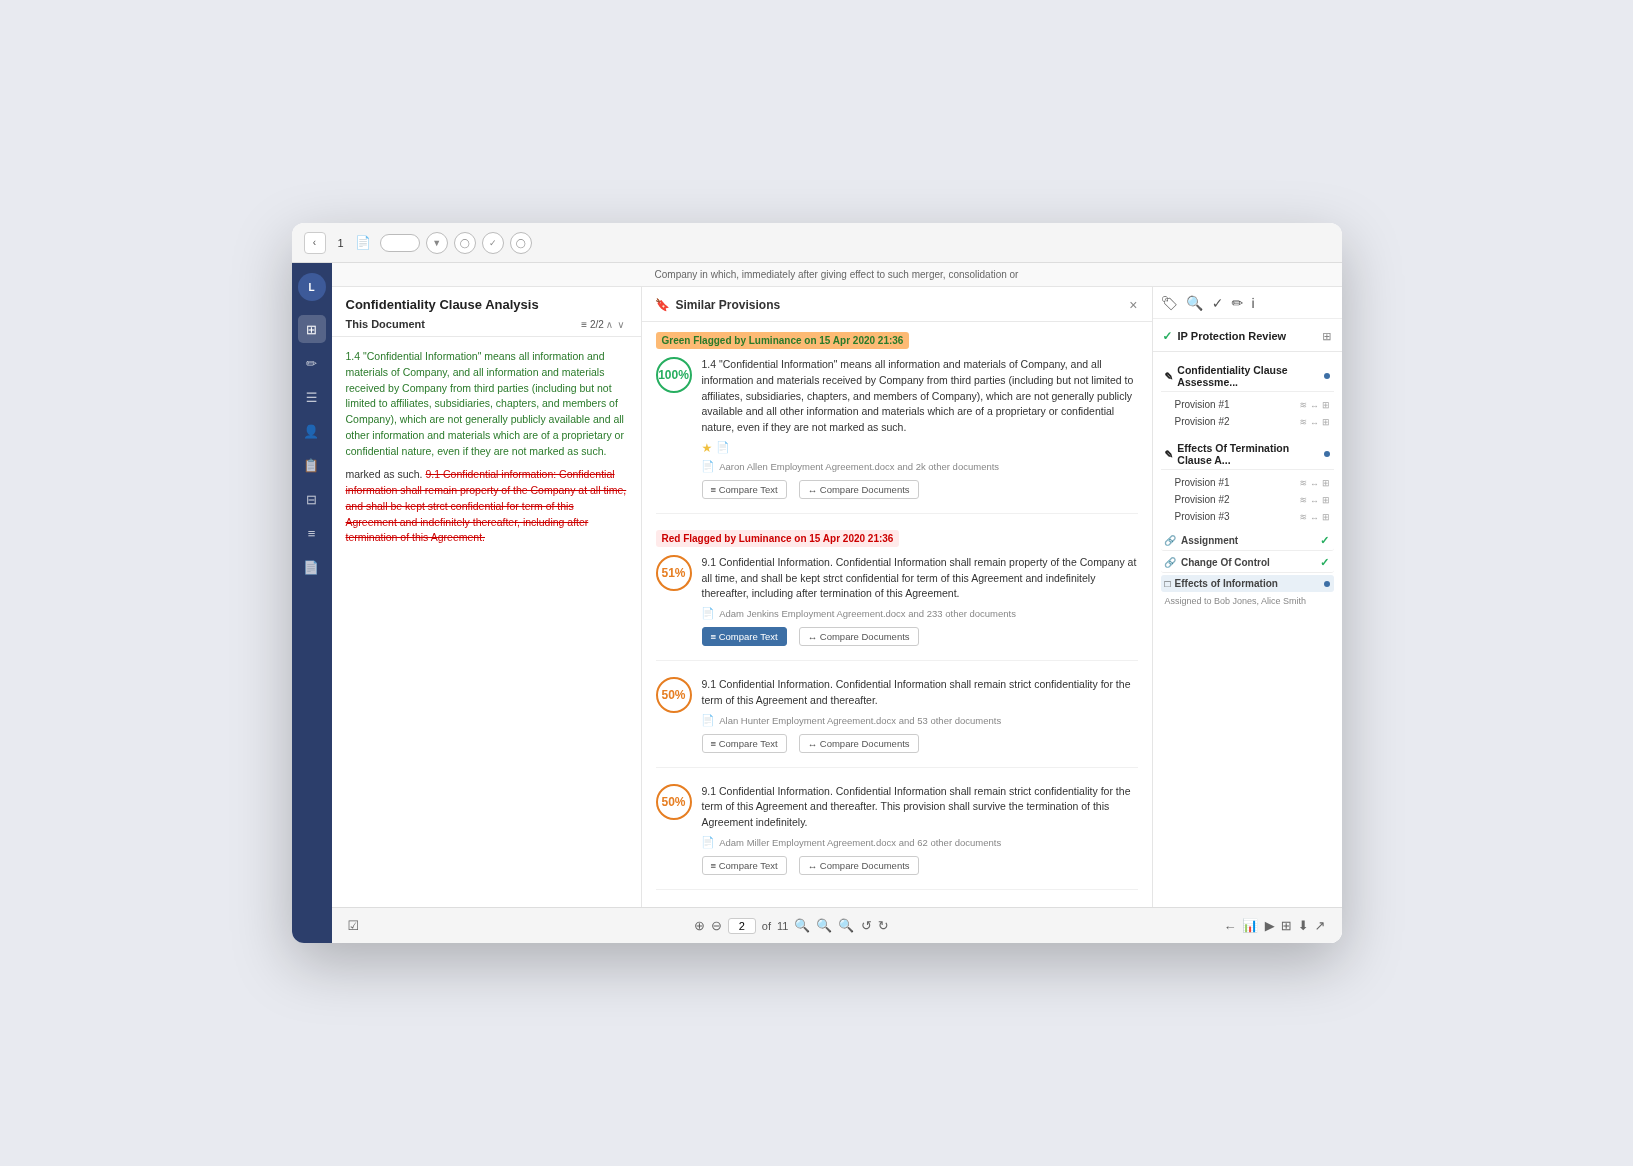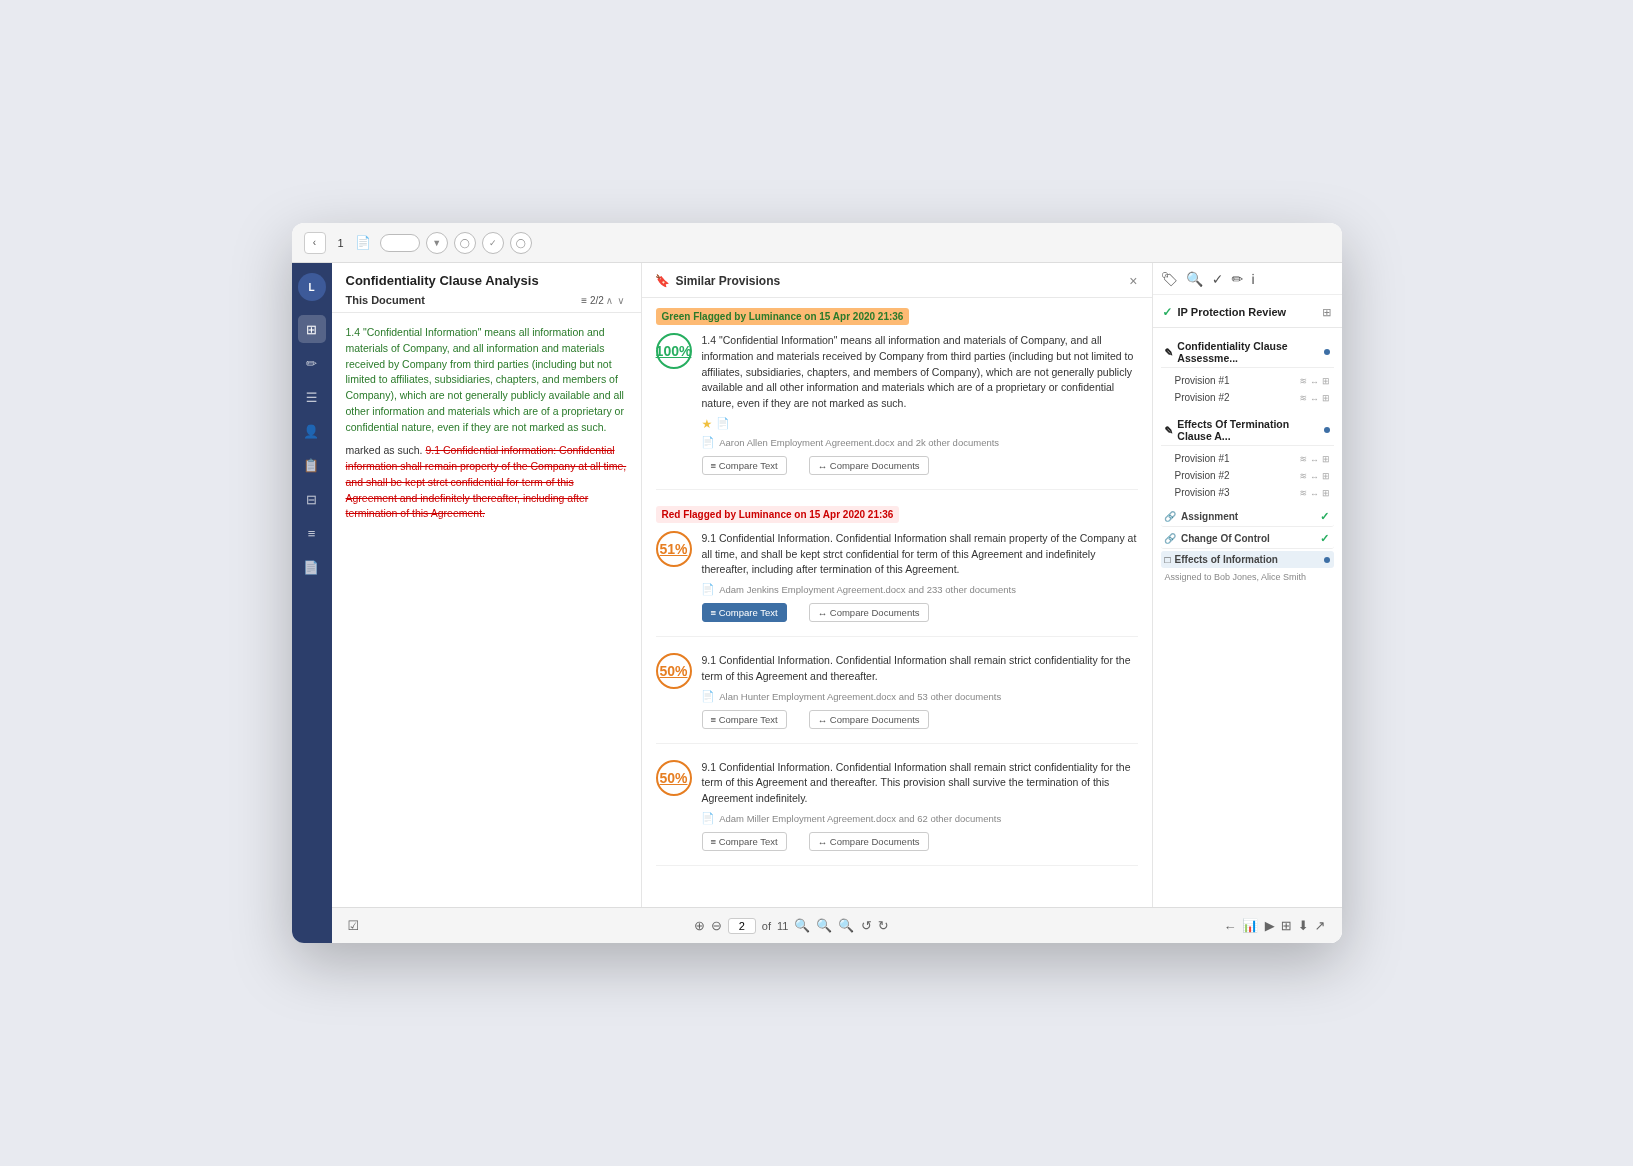"Company in which, immediately after" div.scroll-header { html: none -> <div> <span>Company in which, immediately after giving effect to such merger, consolidation or</span> </div> }
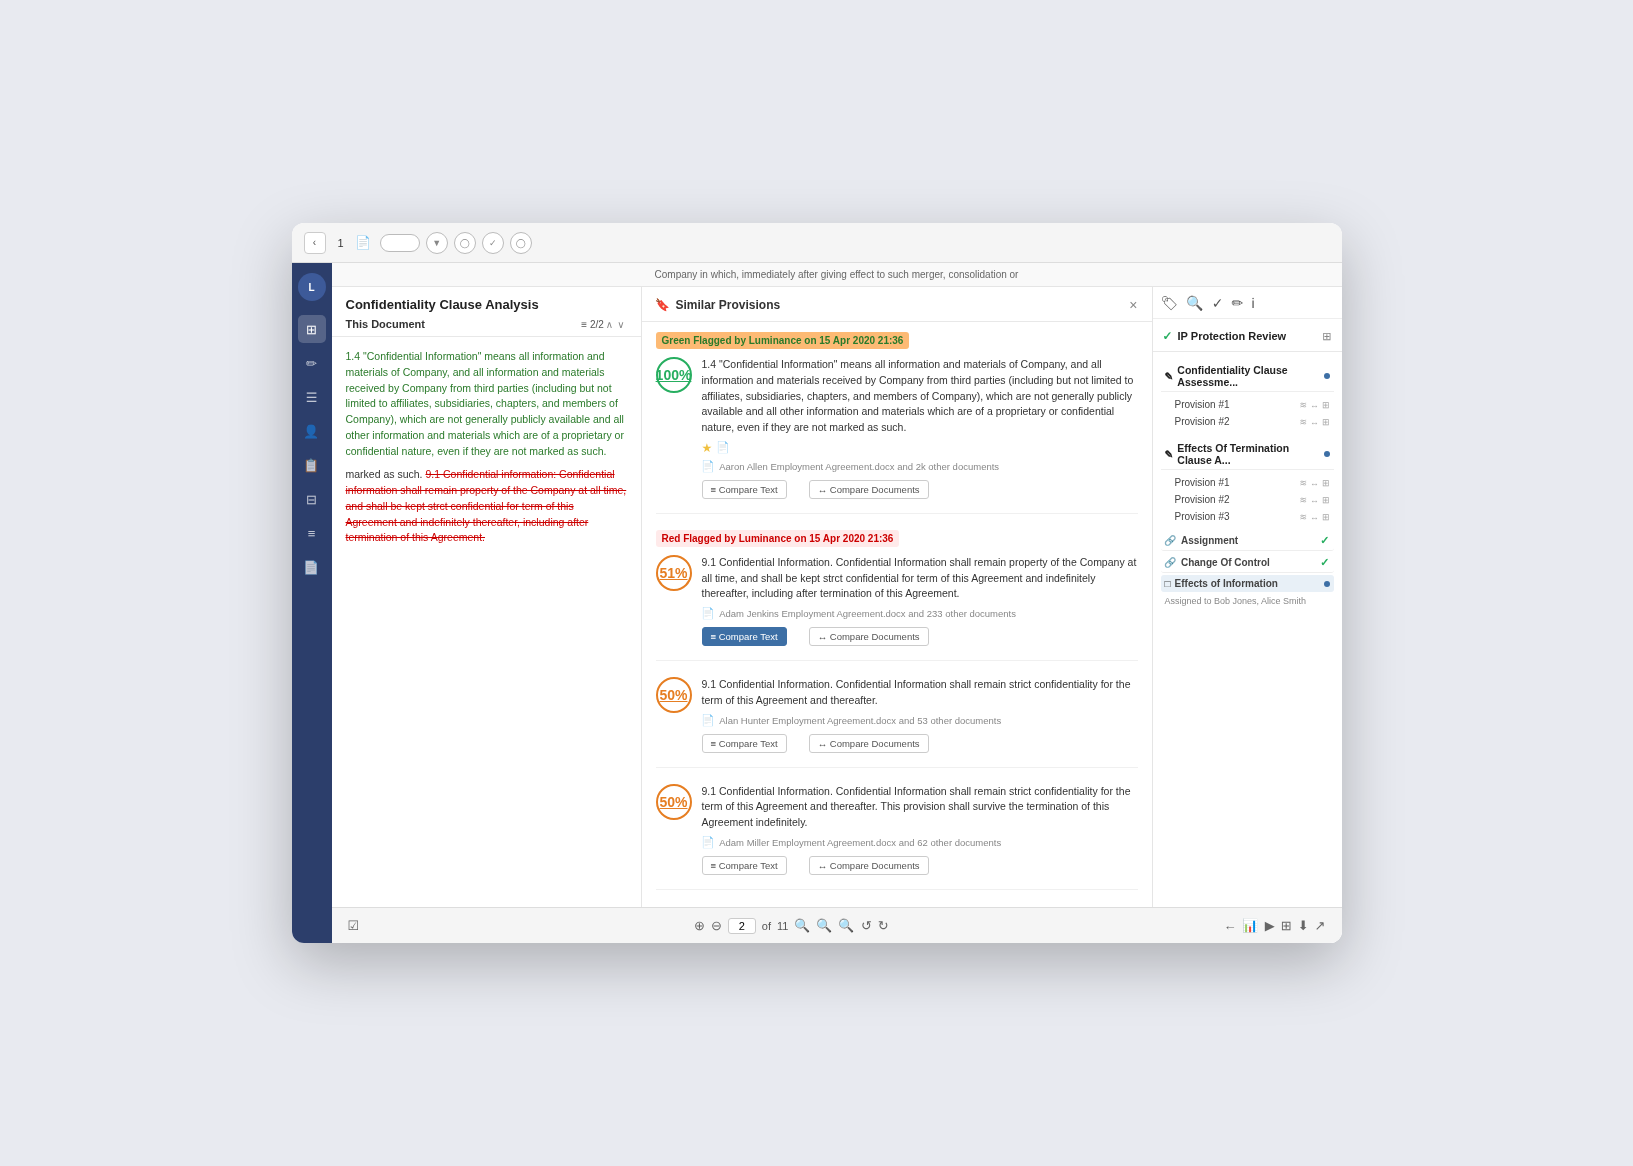"100%" .match-circle { font-size: 14px -> 12px; text-decoration: underline -> none }
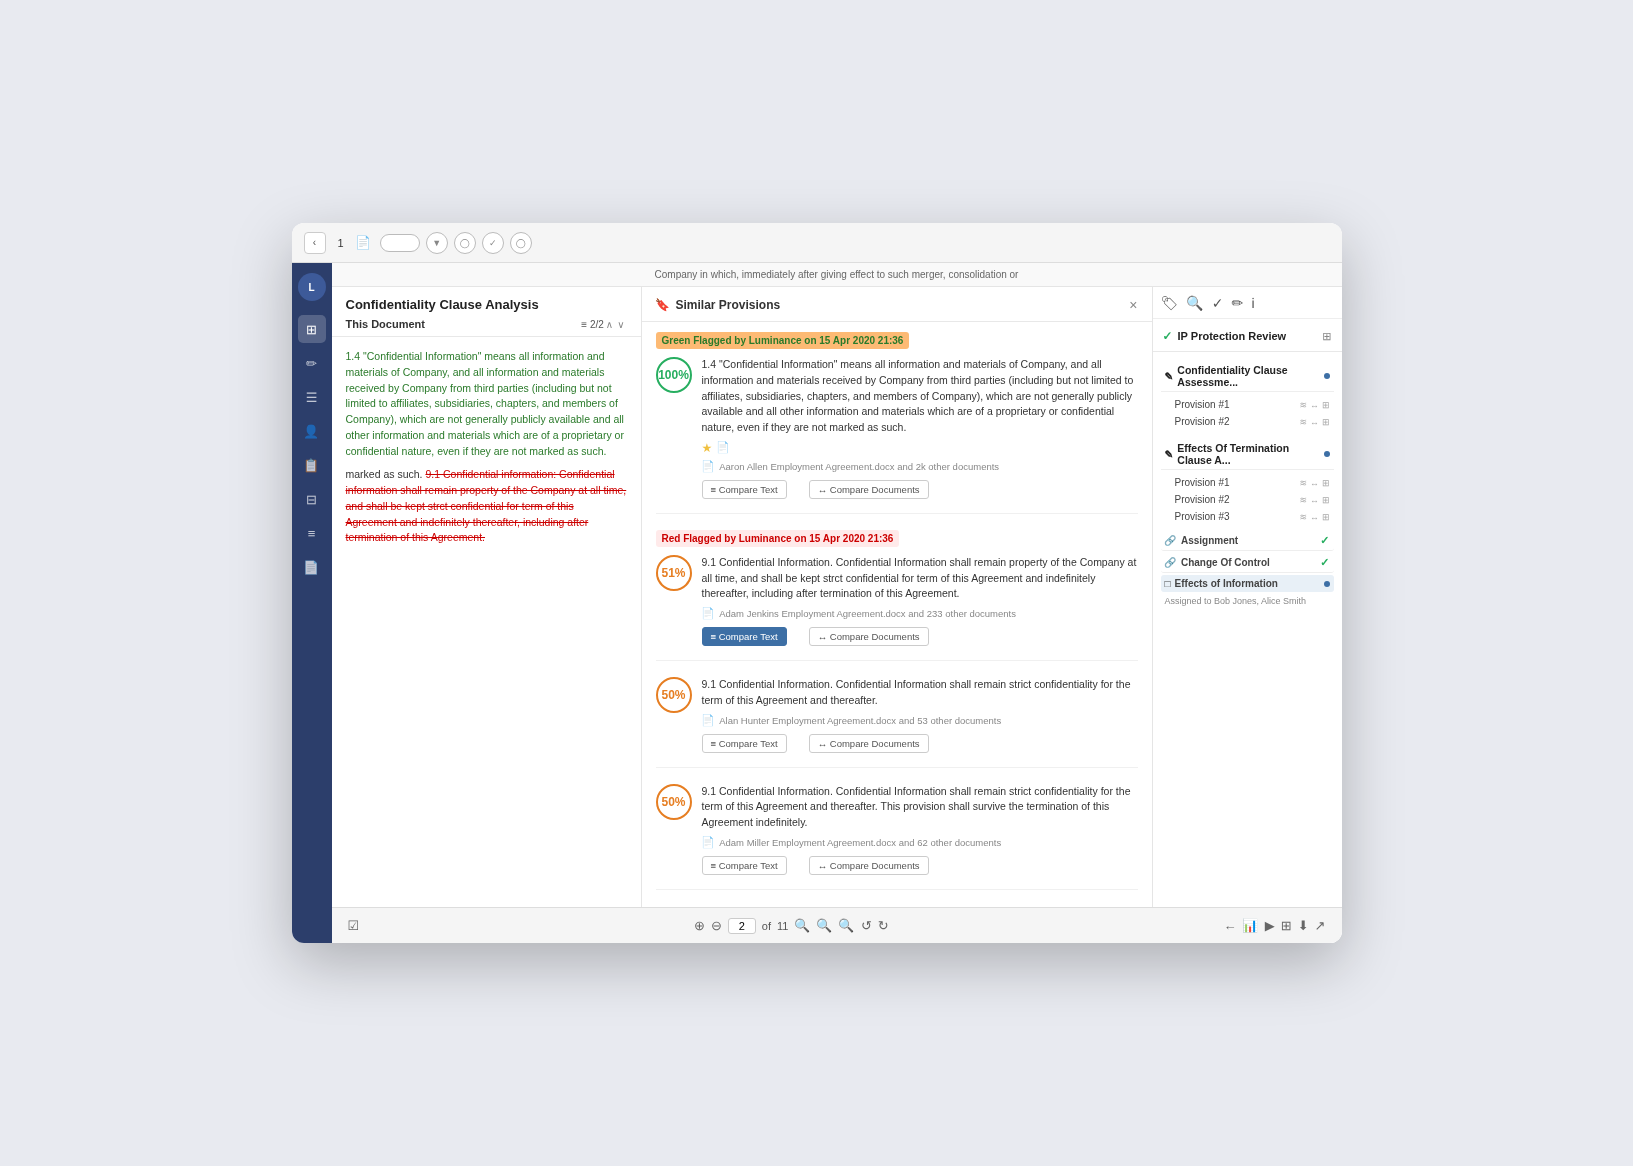"≡ Compare Text" .action-buttons { gap: 22px -> 12px }
